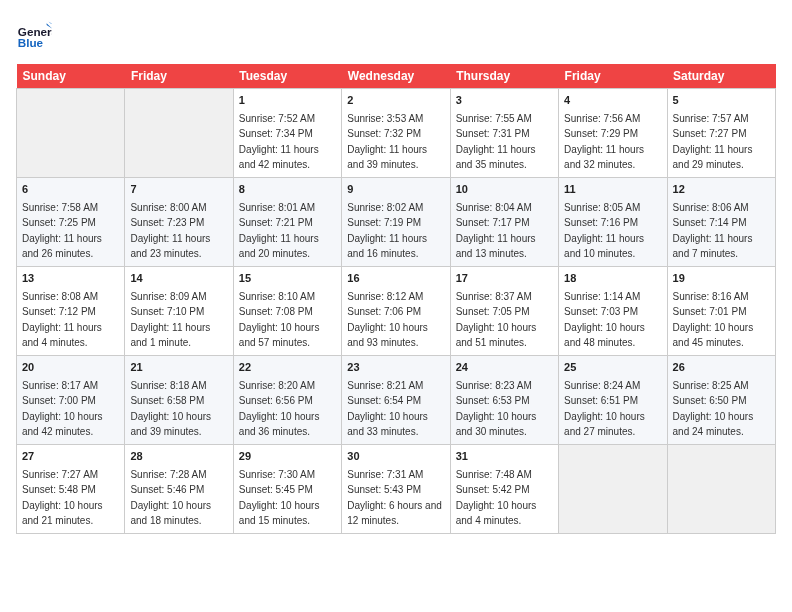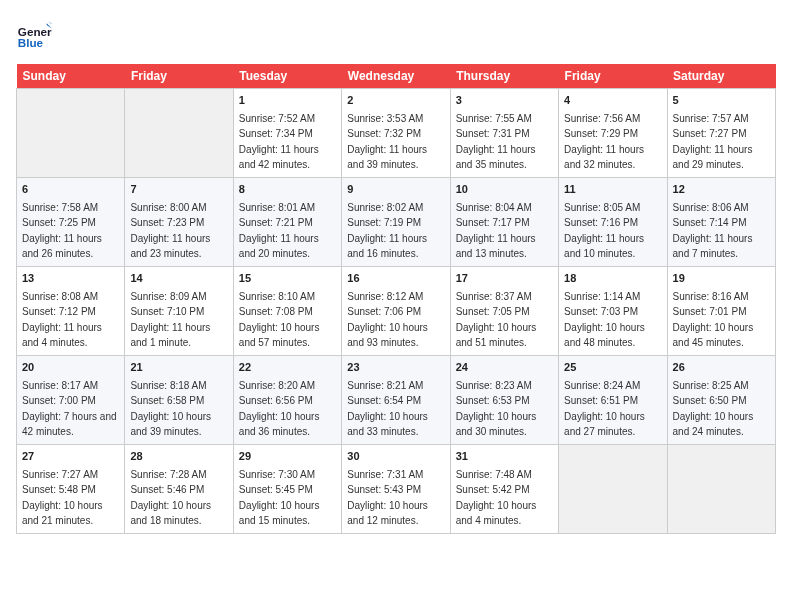"Daylight: 7 hours and 42" span.day-info { text: 7 -> 10 }
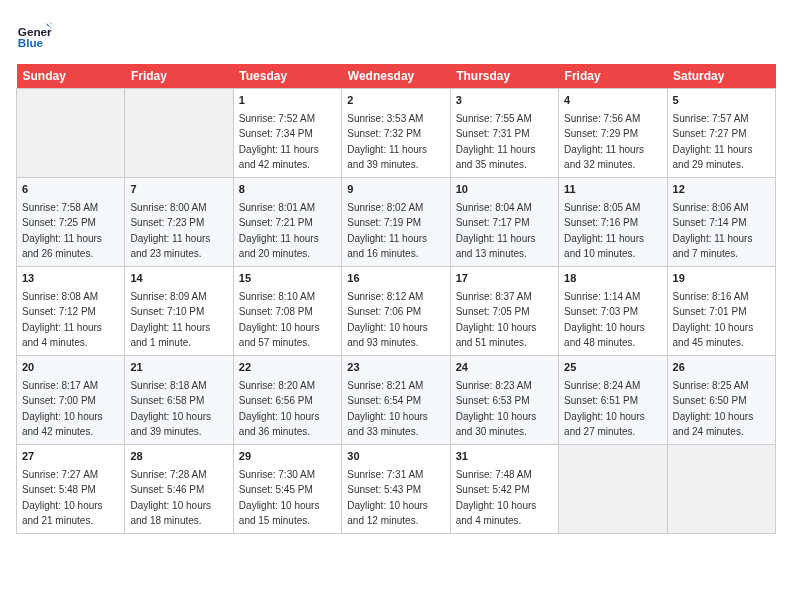"Daylight: 10 hours and 12" span.day-info { text: 10 -> 6 }
